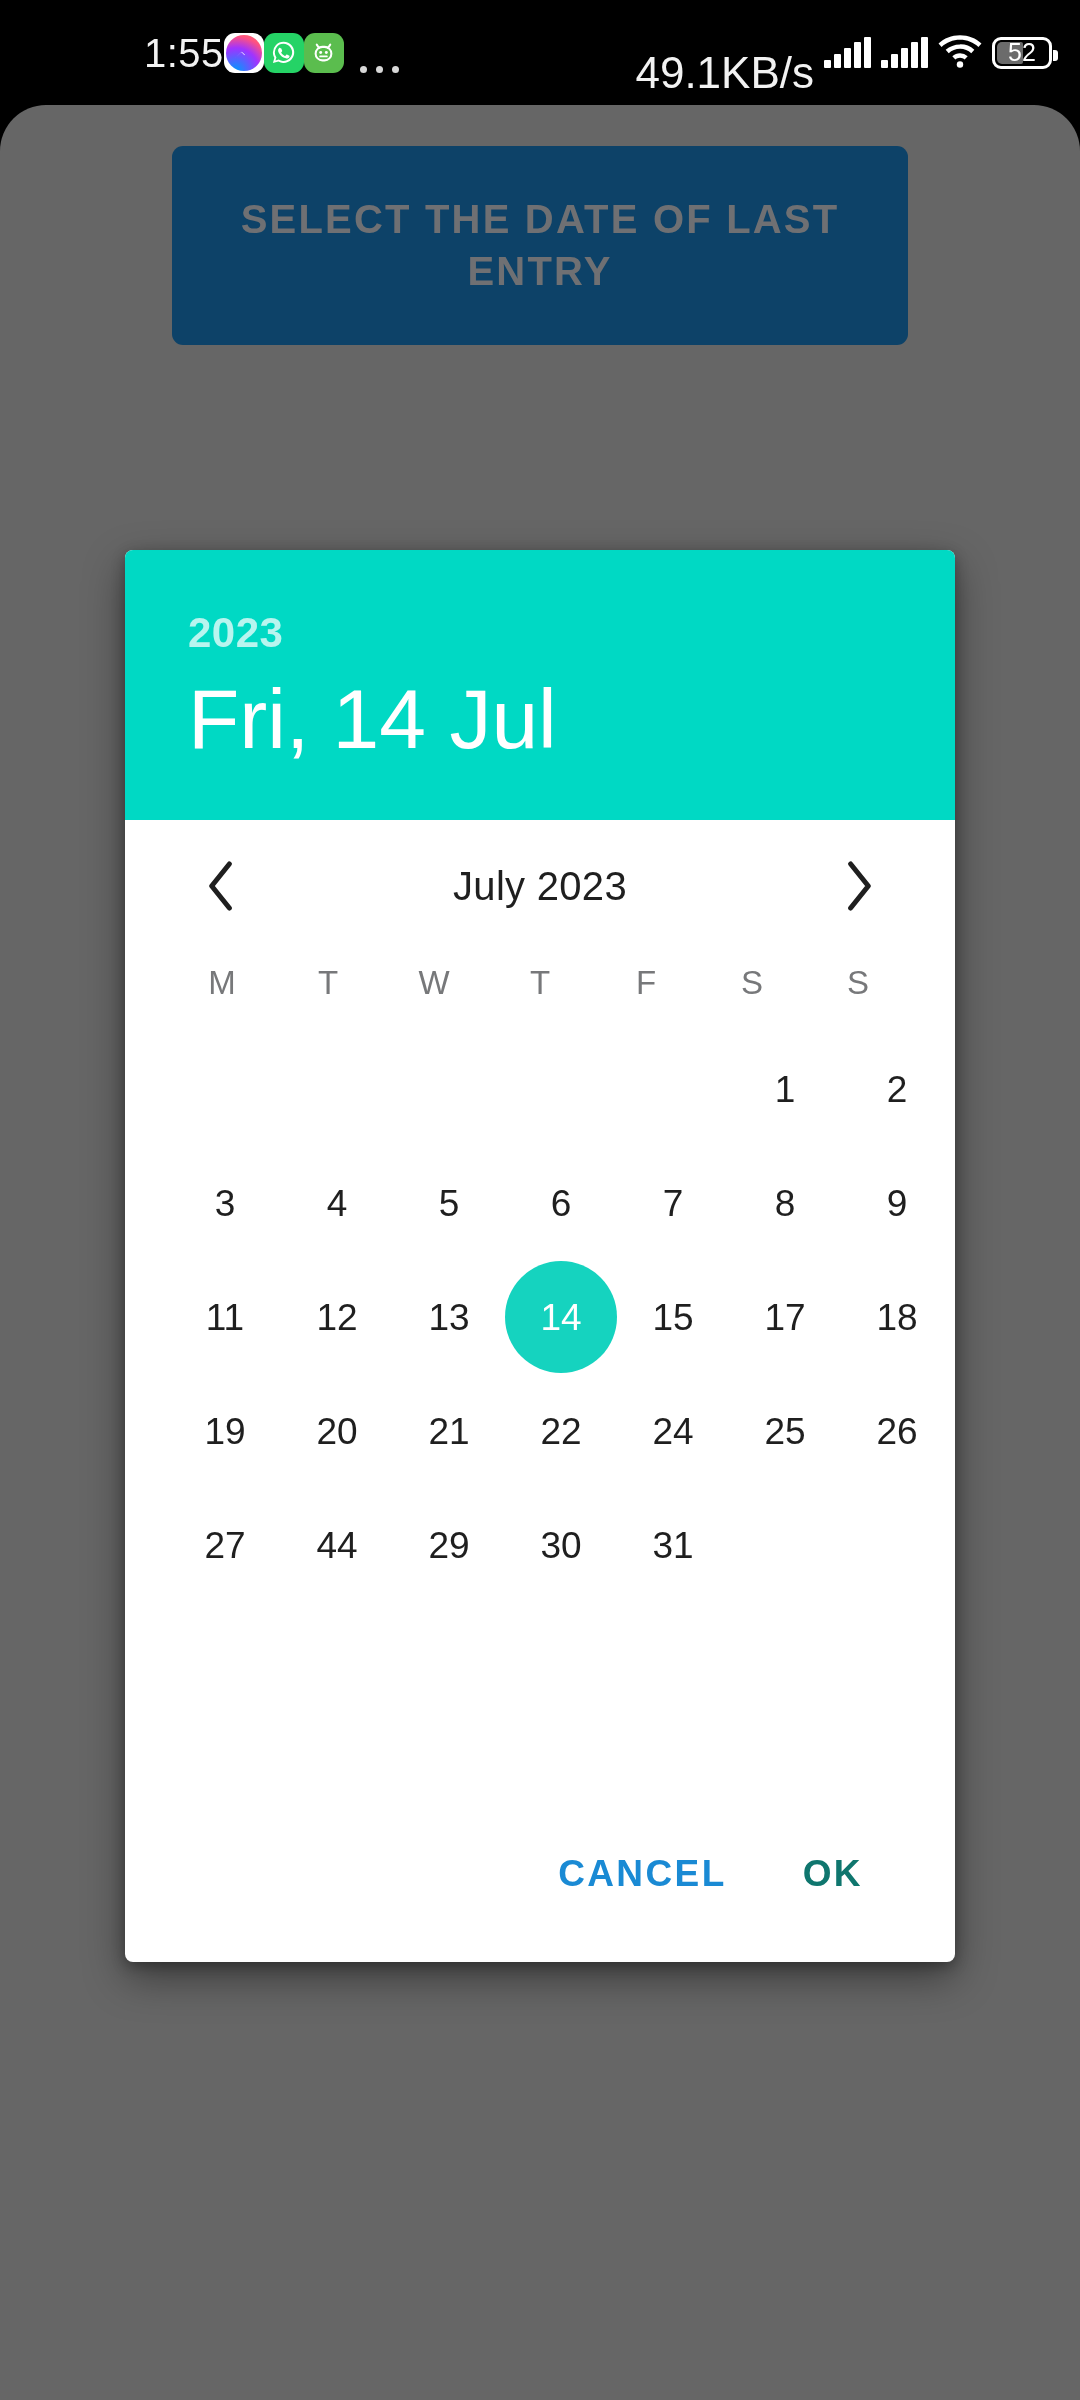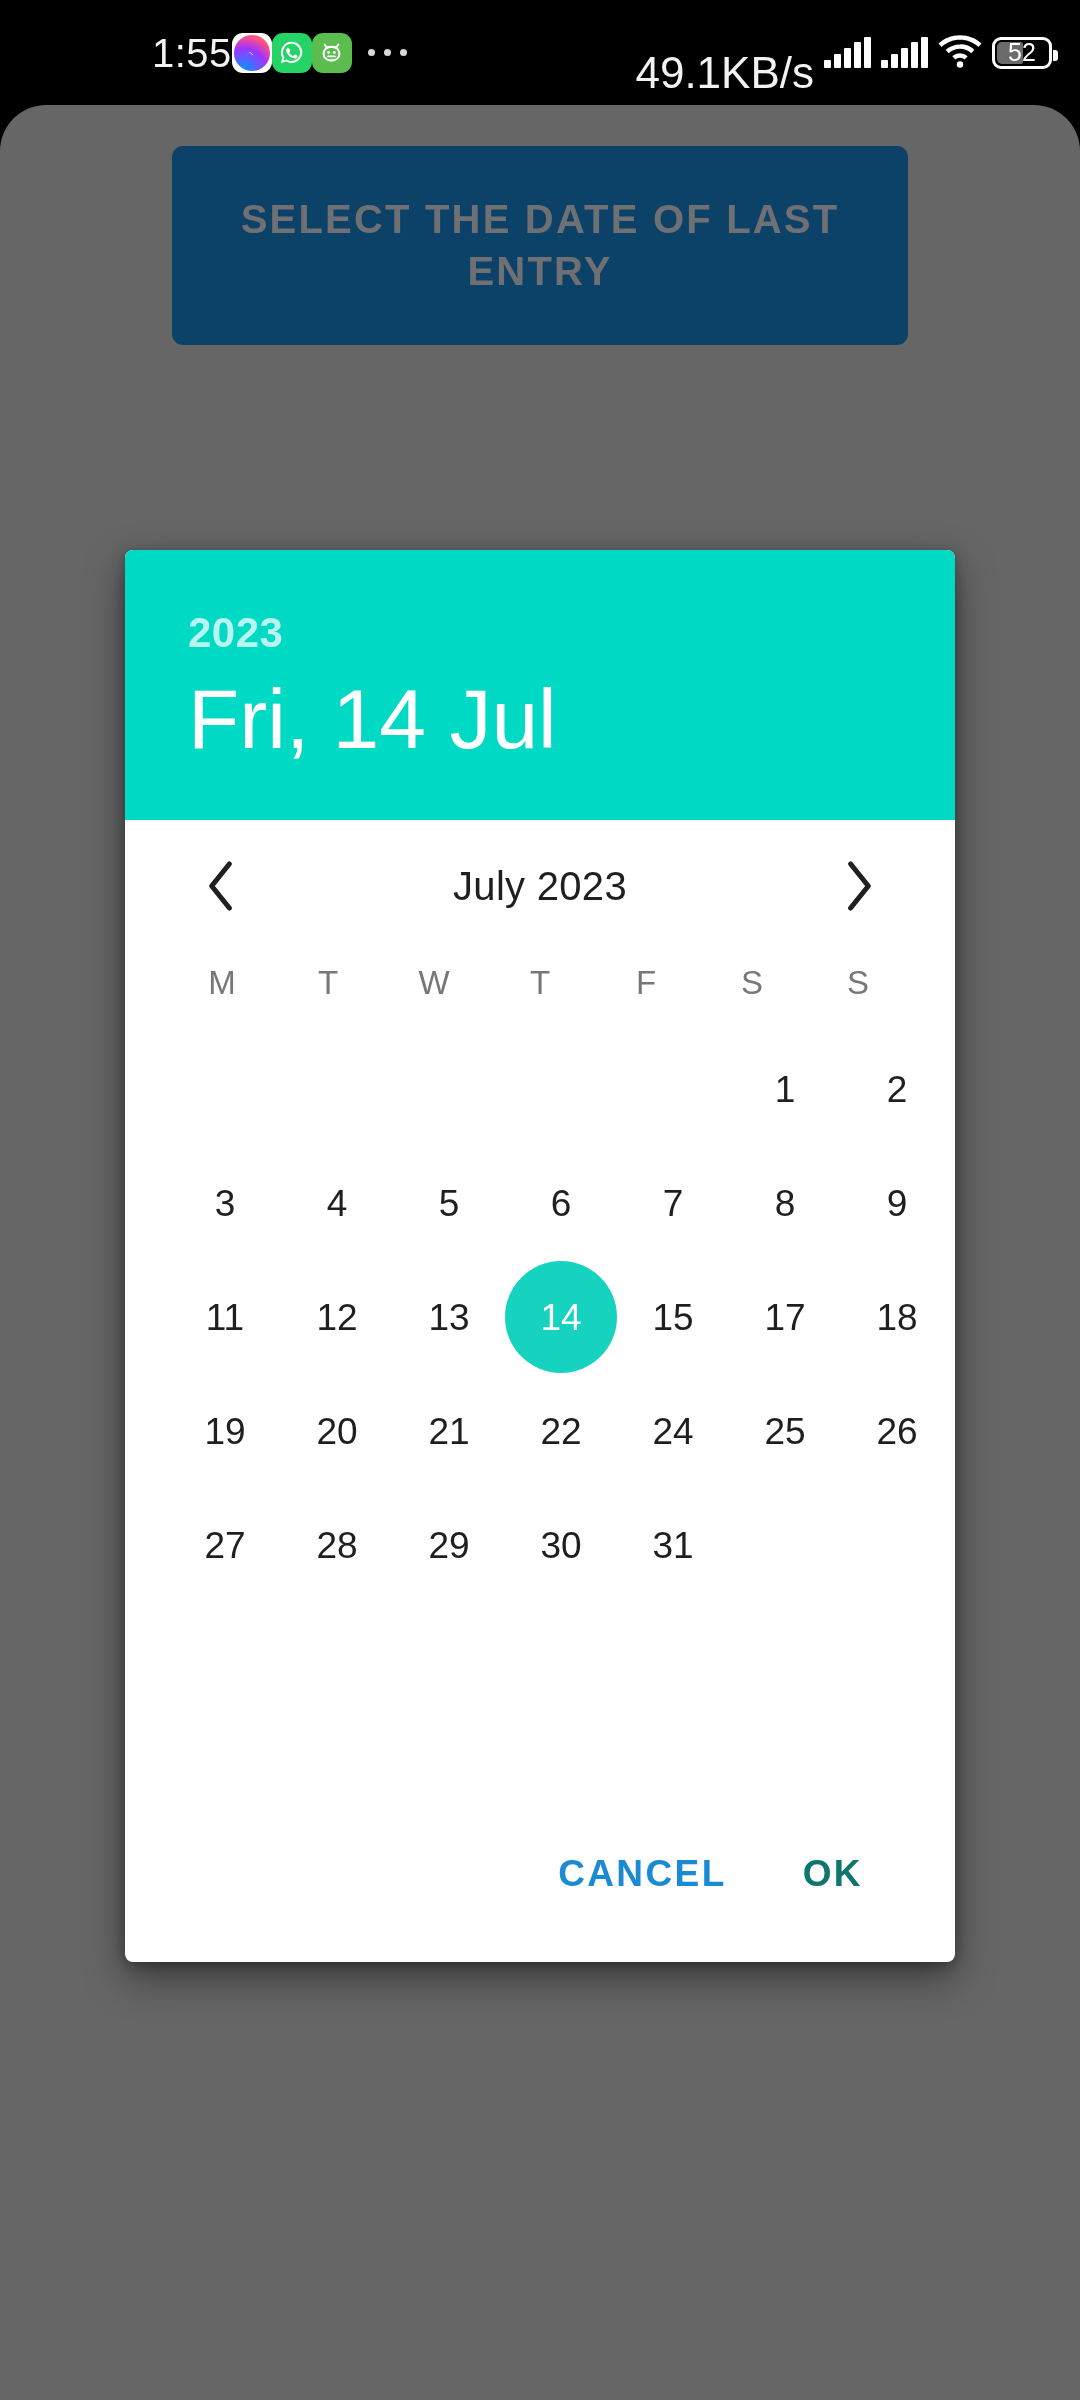"1:55" .sb-left { align-items: center -> flex-end; left: 152px -> 144px }
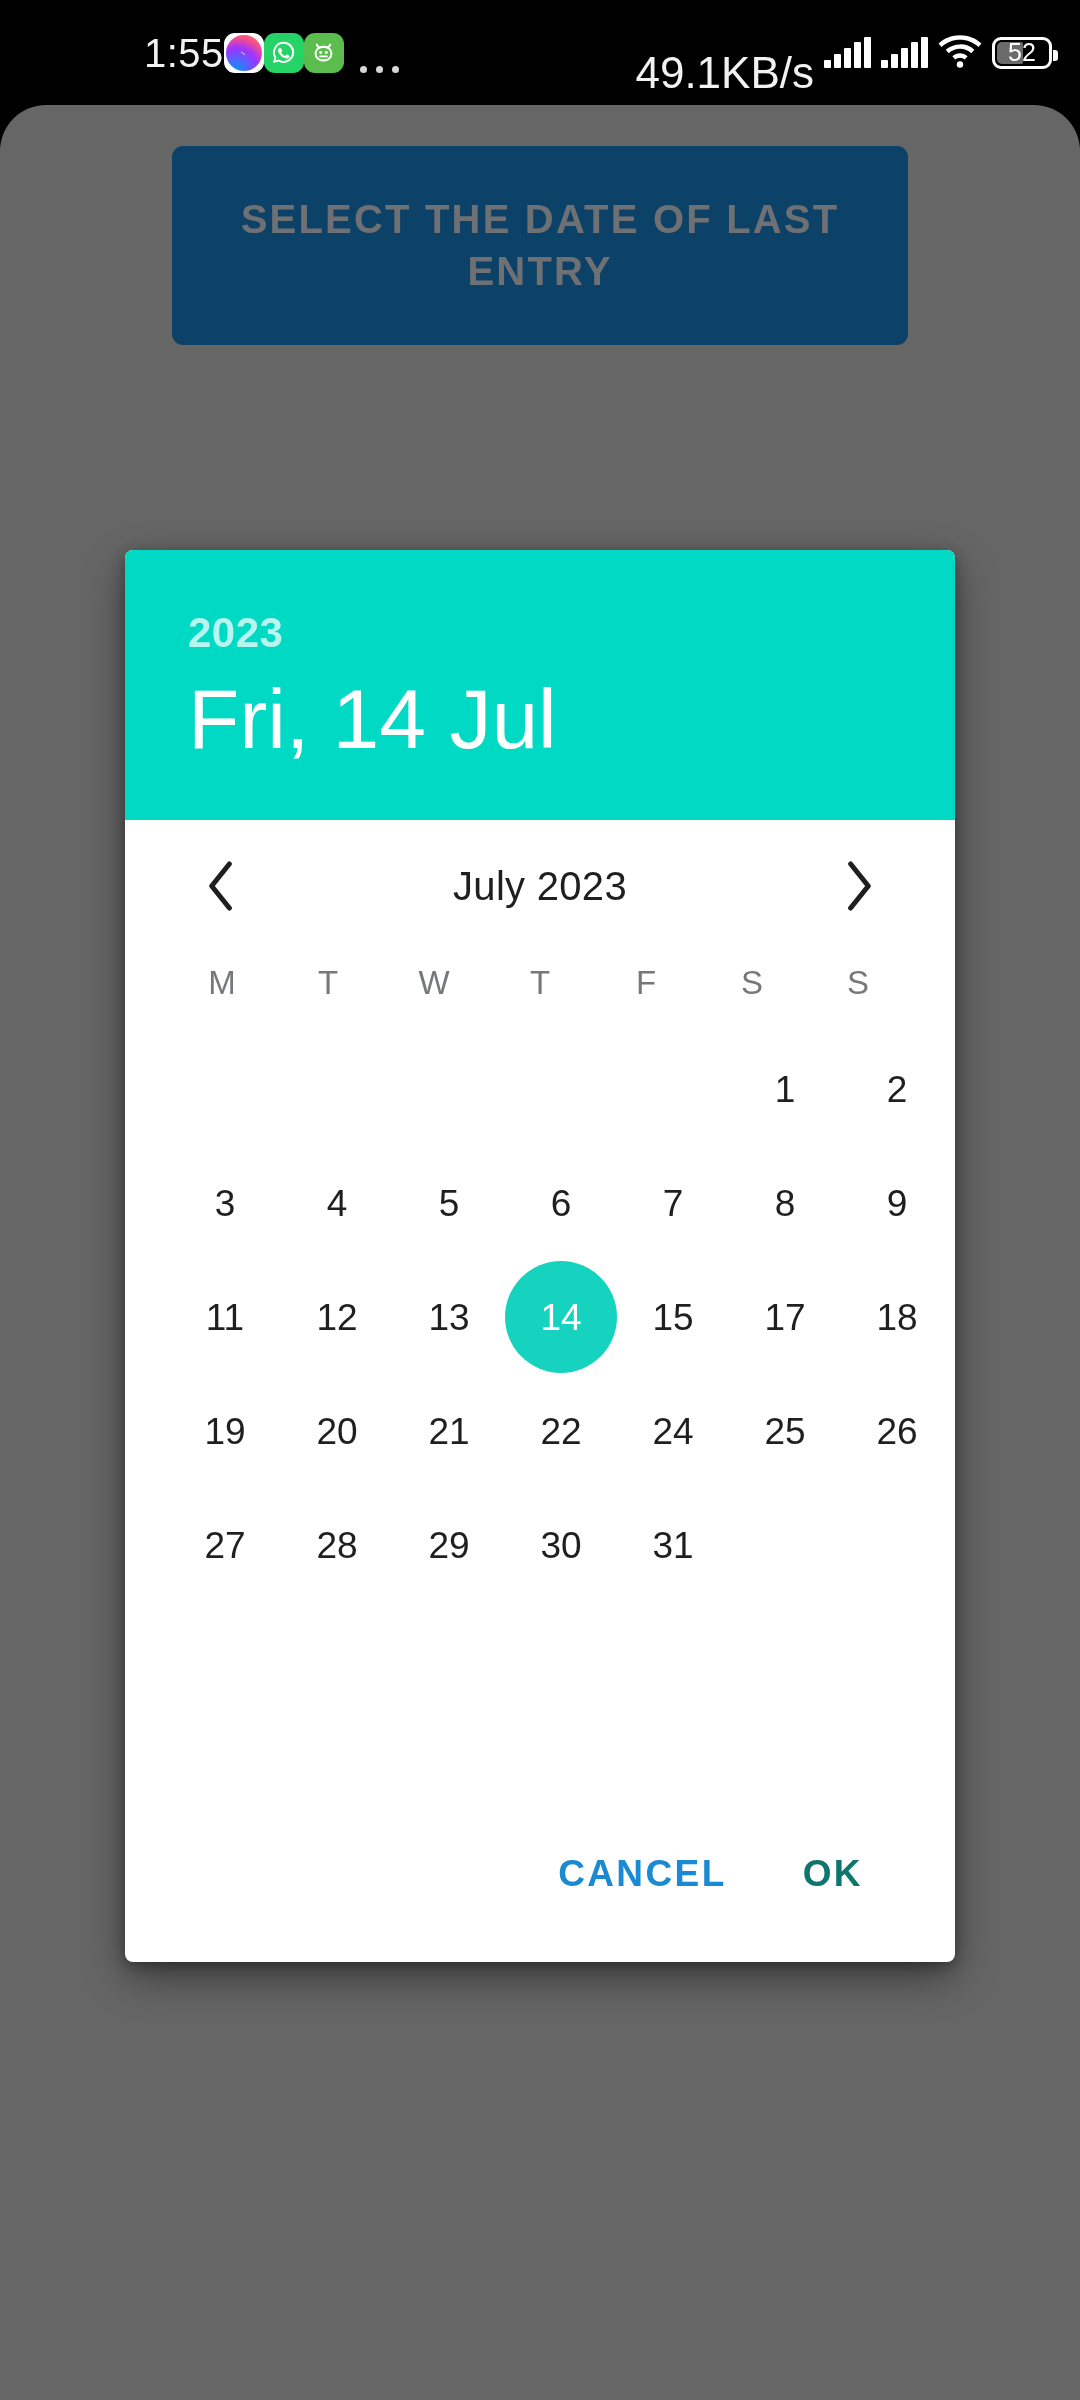"28" div.day { text: 28 -> 44 }
